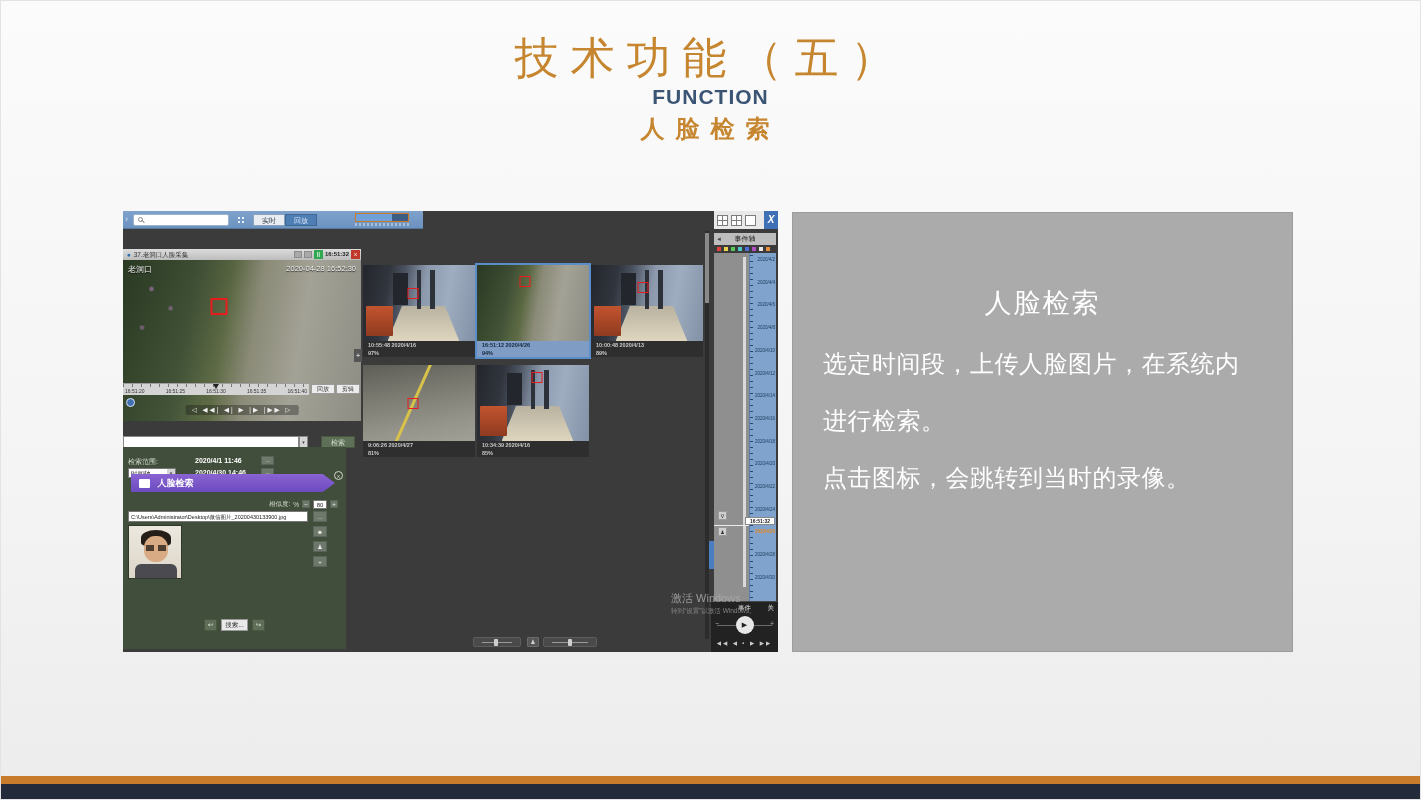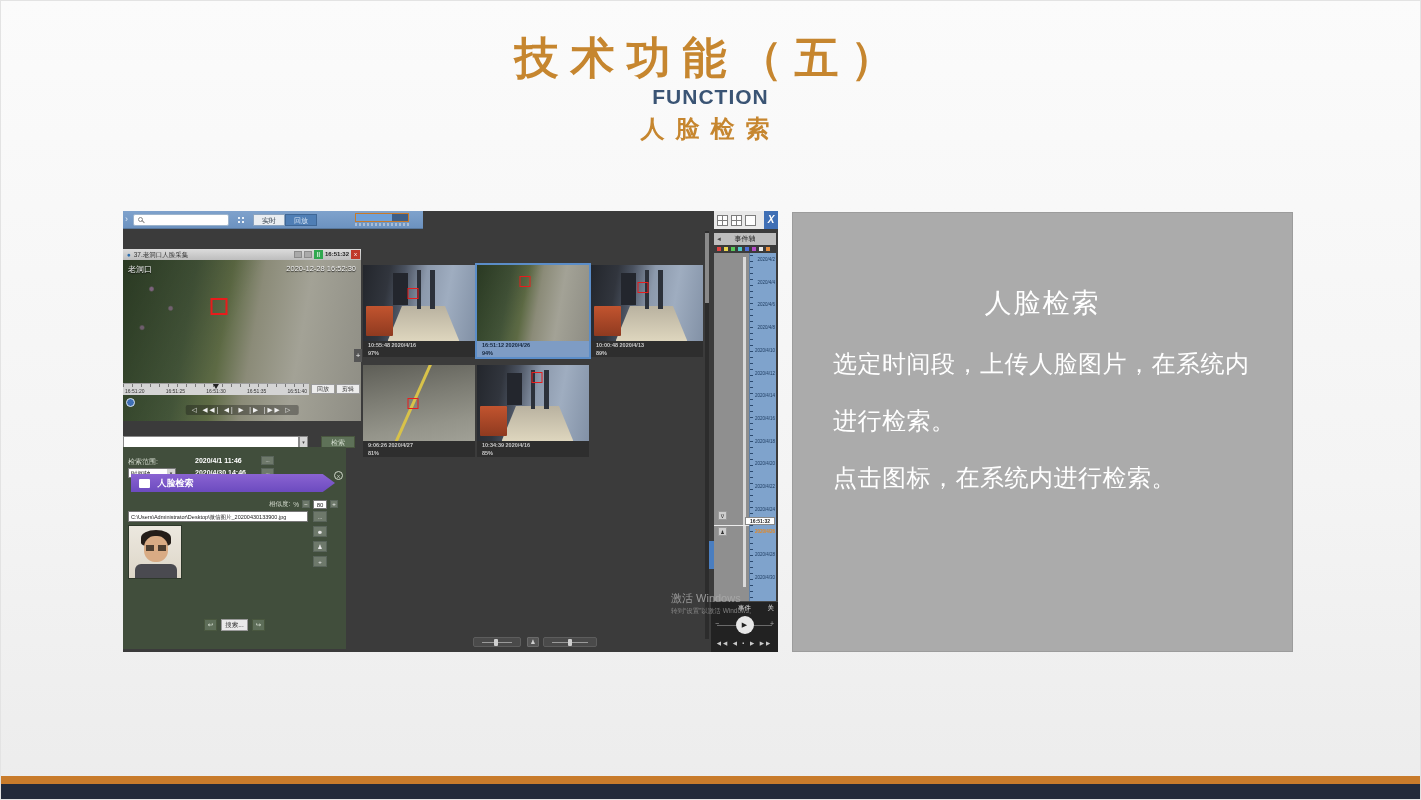"技术功能（五）" .slide-title { font-weight: 700 -> 400 }
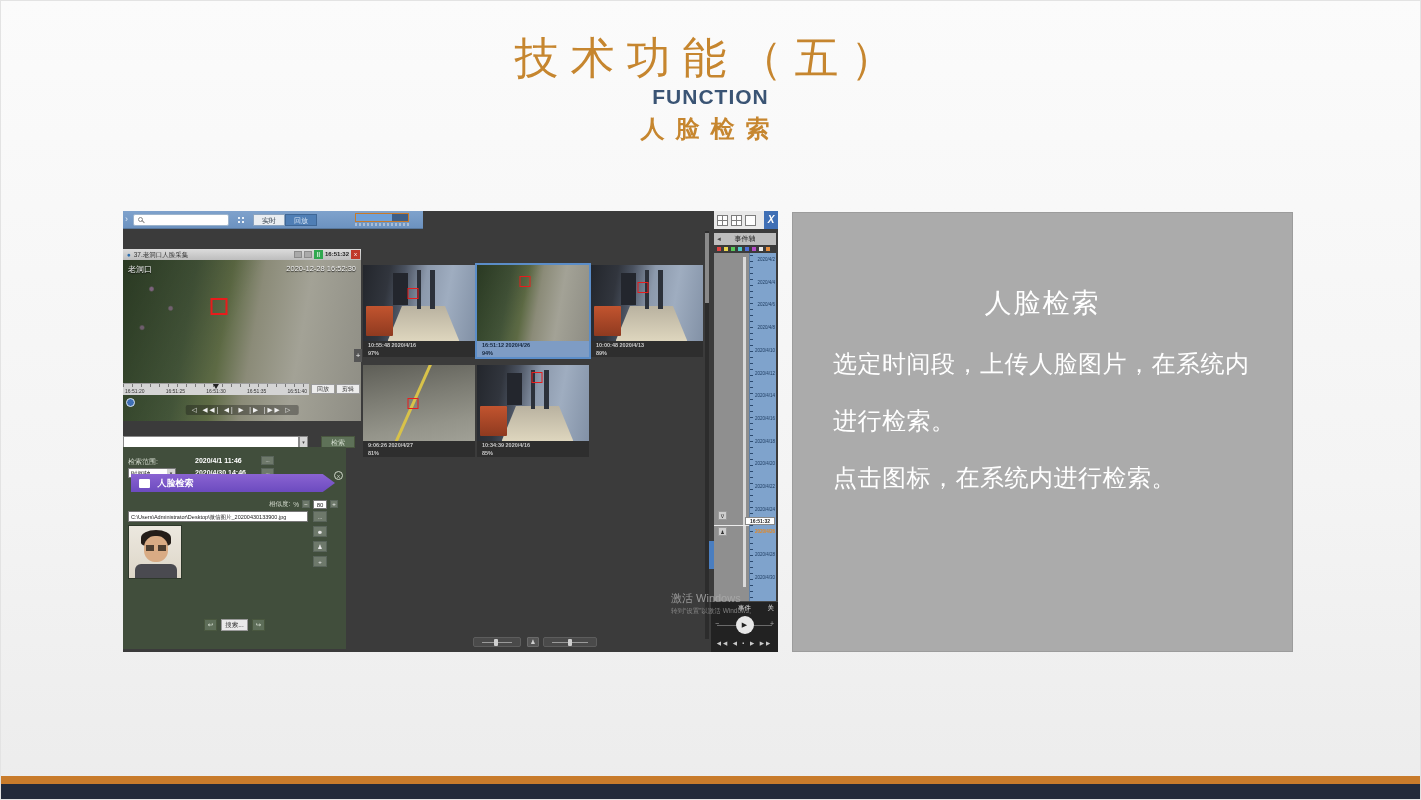"2020-12-28 16:52:30" span.osd-r { text: 2020-12-28 -> 2020-04-28 }
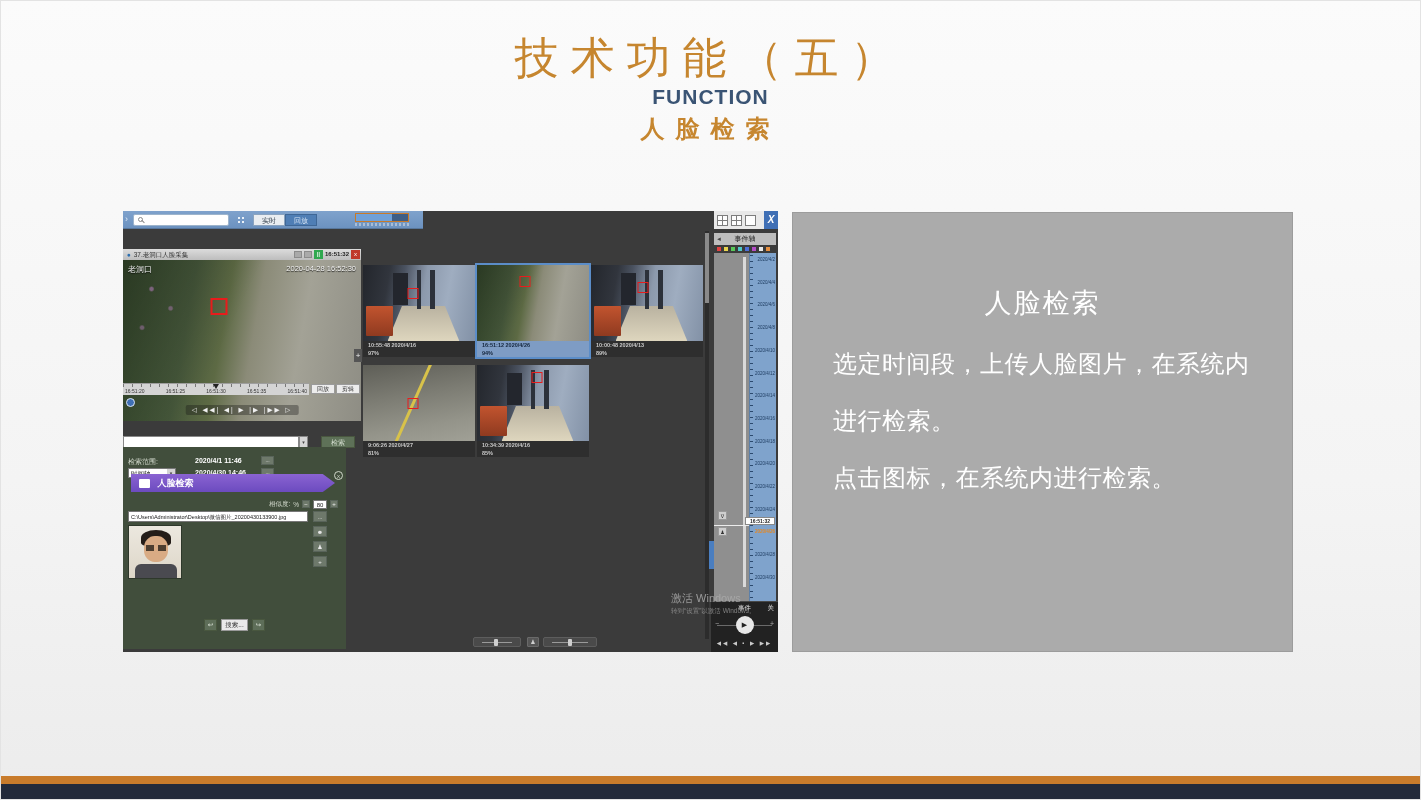"选定时间段，上传人脸图片，在系统内进行检索。" .info-body { padding: 14px 30px 0 40px -> 14px 30px 0 30px }
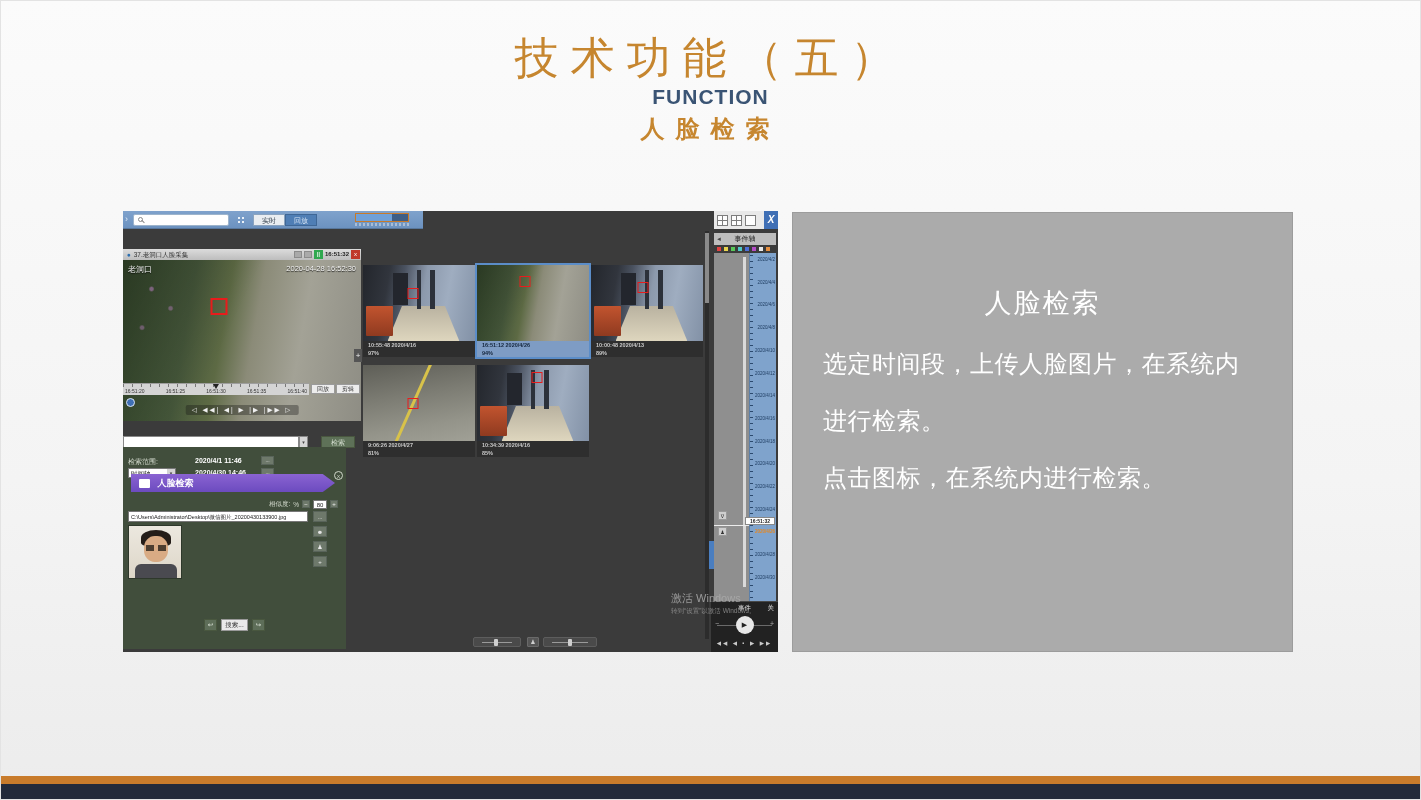"点击图标，在系统内进行检索。" p { text: 在系统内进行检索 -> 会跳转到当时的录像 }
